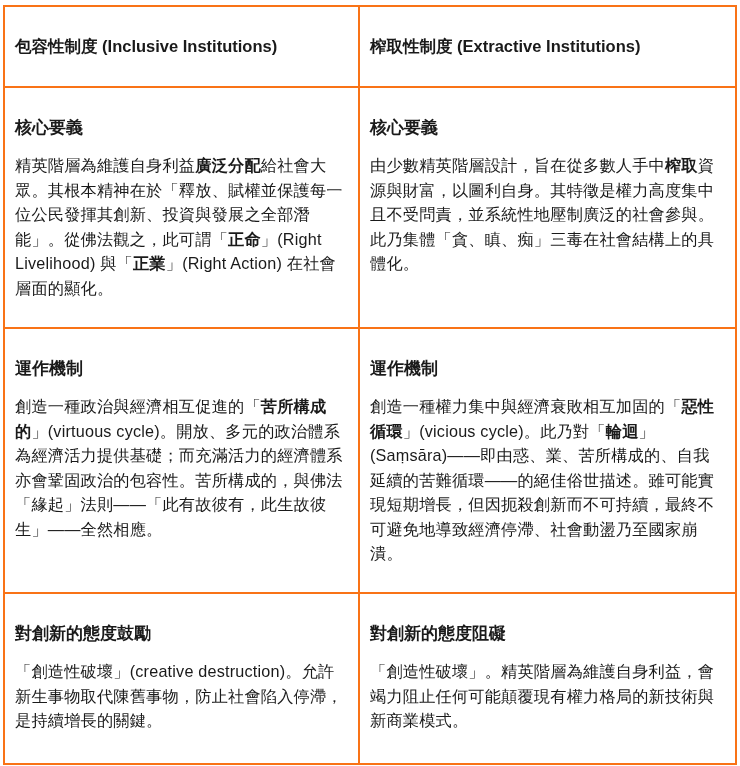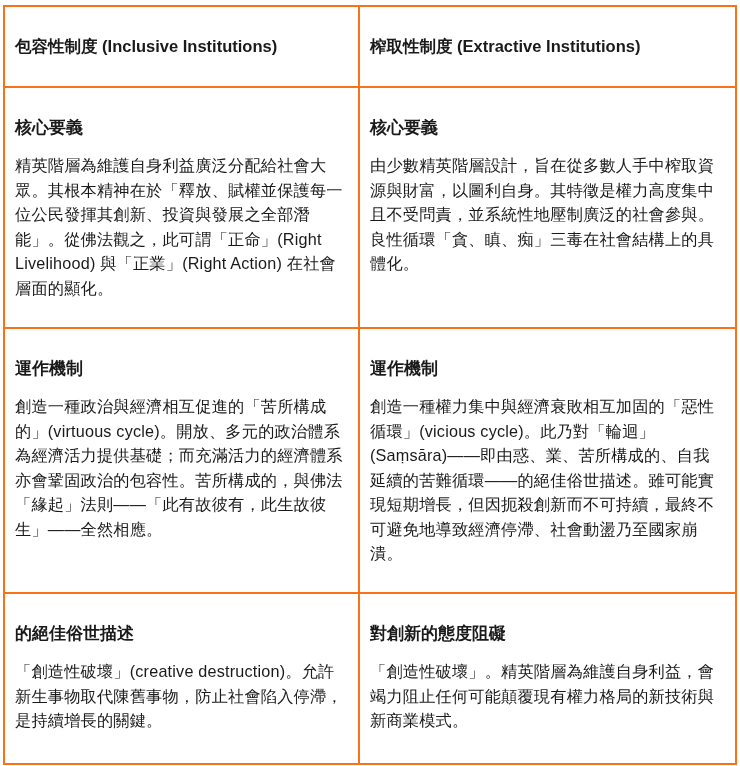"廣泛分配" .body-text b { font-weight: normal -> bold }
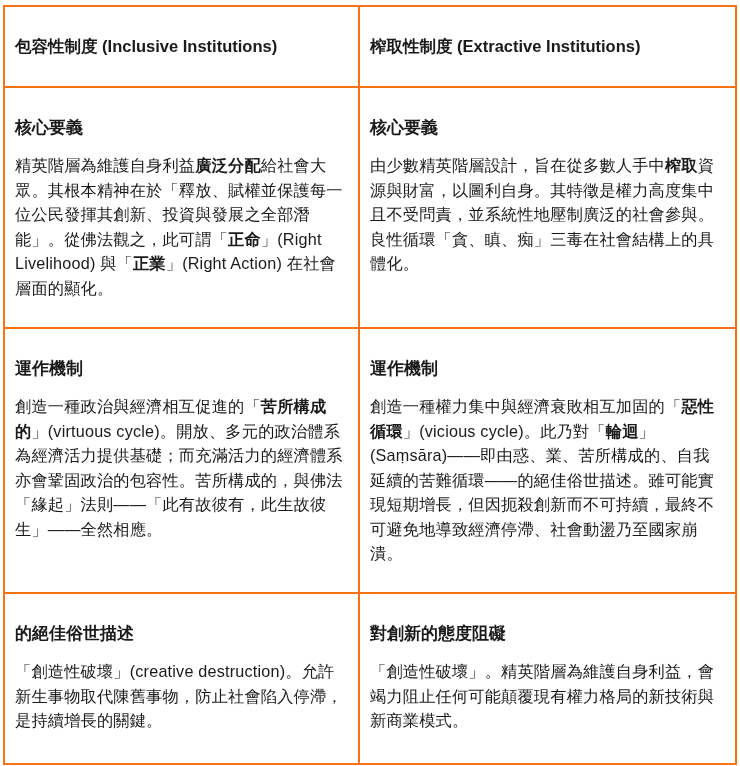"資源與財富，以圖利自身。其特徵是權力高度集中且不受問責，並系統性地壓制廣泛的社會" span { text: 良性循環 -> 此乃集體 }
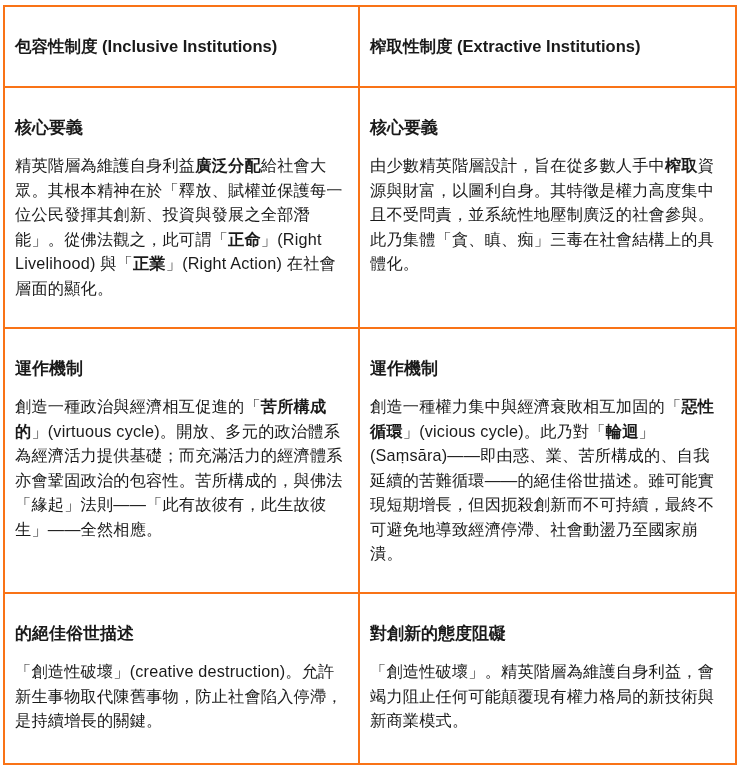"的絕佳俗世描述" div.sec-title { text: 的絕佳俗世描述 -> 對創新的態度鼓勵 }
